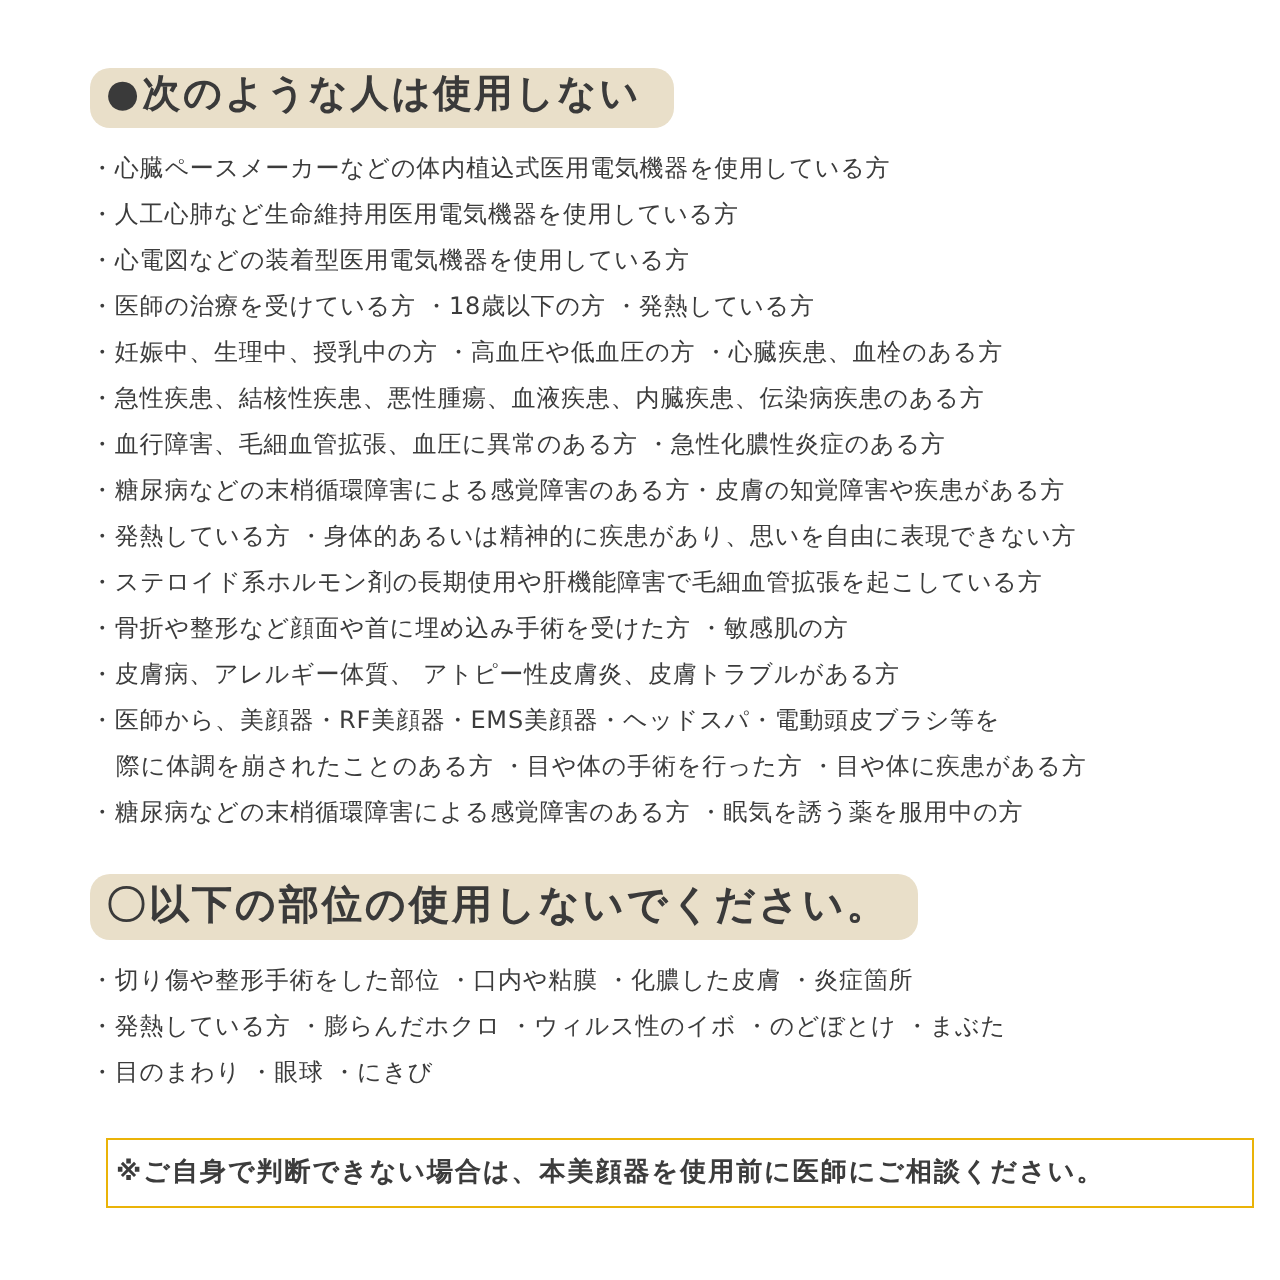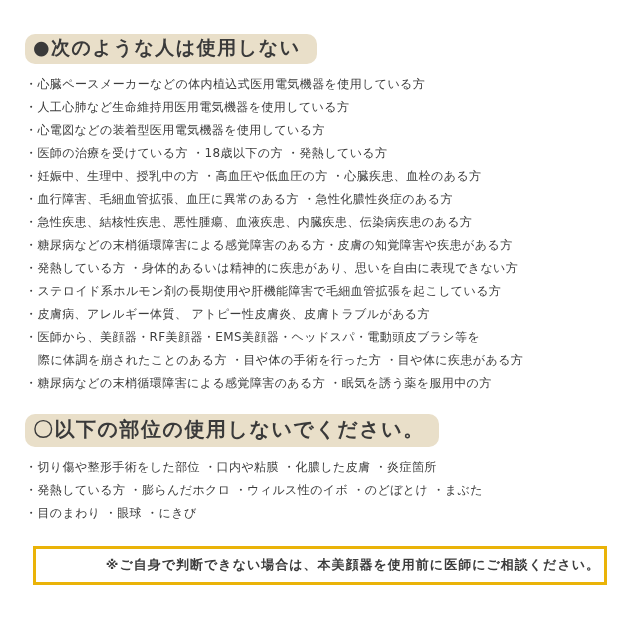"●次のような人は使用しない" .page { margin-left: none -> 20px }
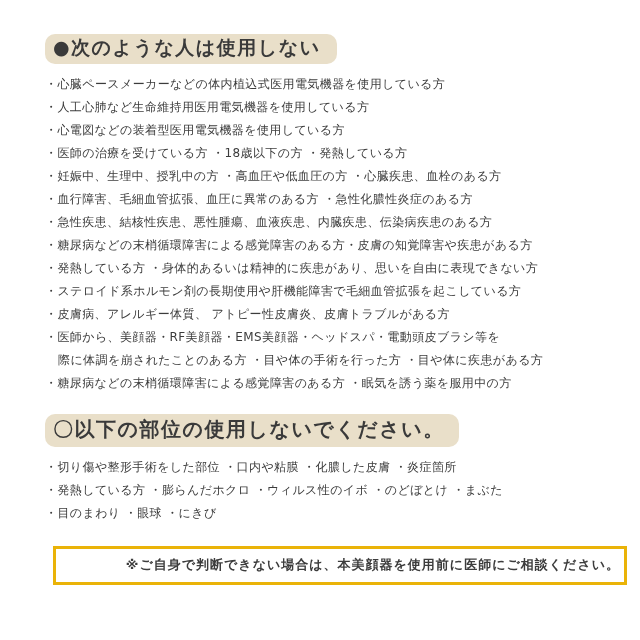"・血行障害、毛細血管拡張、血圧に異常のある方 ・急性化膿性炎症のある方" li { order: before "・急性疾患、結核性疾患、悪性腫瘍、血液疾患、内臓疾患、伝染病疾患のある方" -> after "・急性疾患、結核性疾患、悪性腫瘍、血液疾患、内臓疾患、伝染病疾患のある方" }
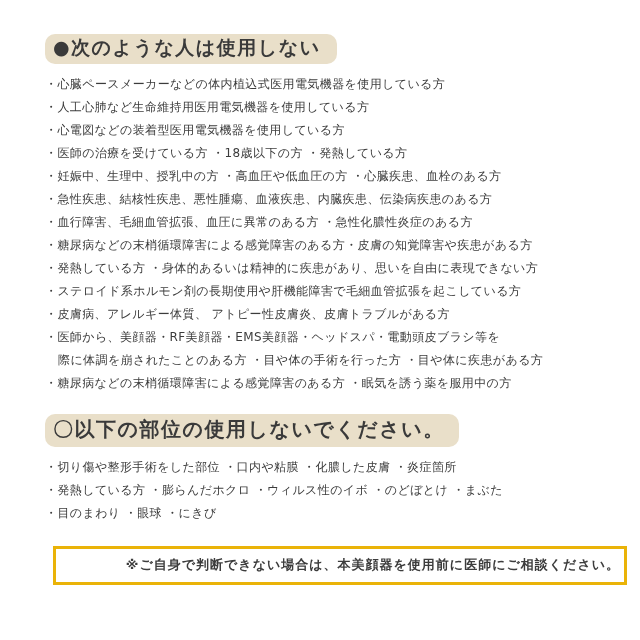"・骨折や整形など顔面や首に埋め込み手術を受けた方 ・敏感肌の方" li { html: none -> <li>・骨折や整形など顔面や首に埋め込み手術を受けた方 ・敏感肌の方</li> }
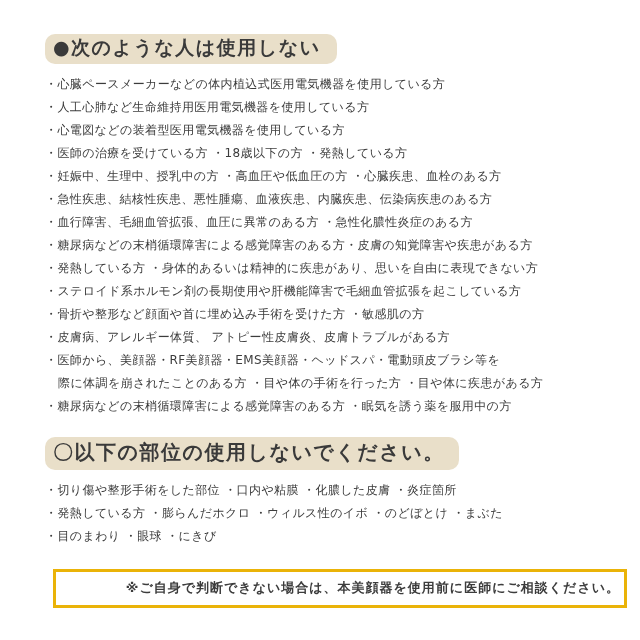"※ご自身で判断できない場合は、本美顔器を使用前に医師にご相談ください。" .footer-note { border: 3px solid #eab308 -> 1px solid #eab308; text-align: right -> left }
